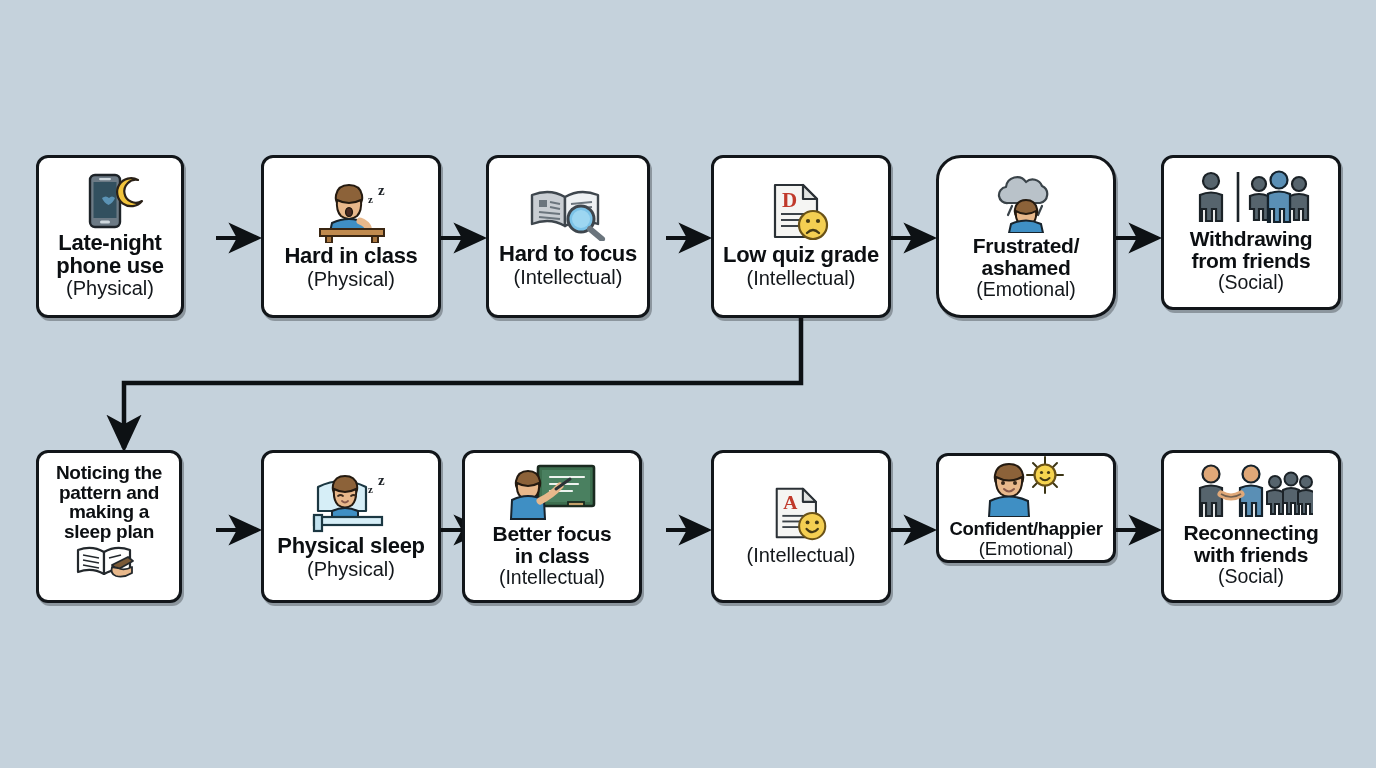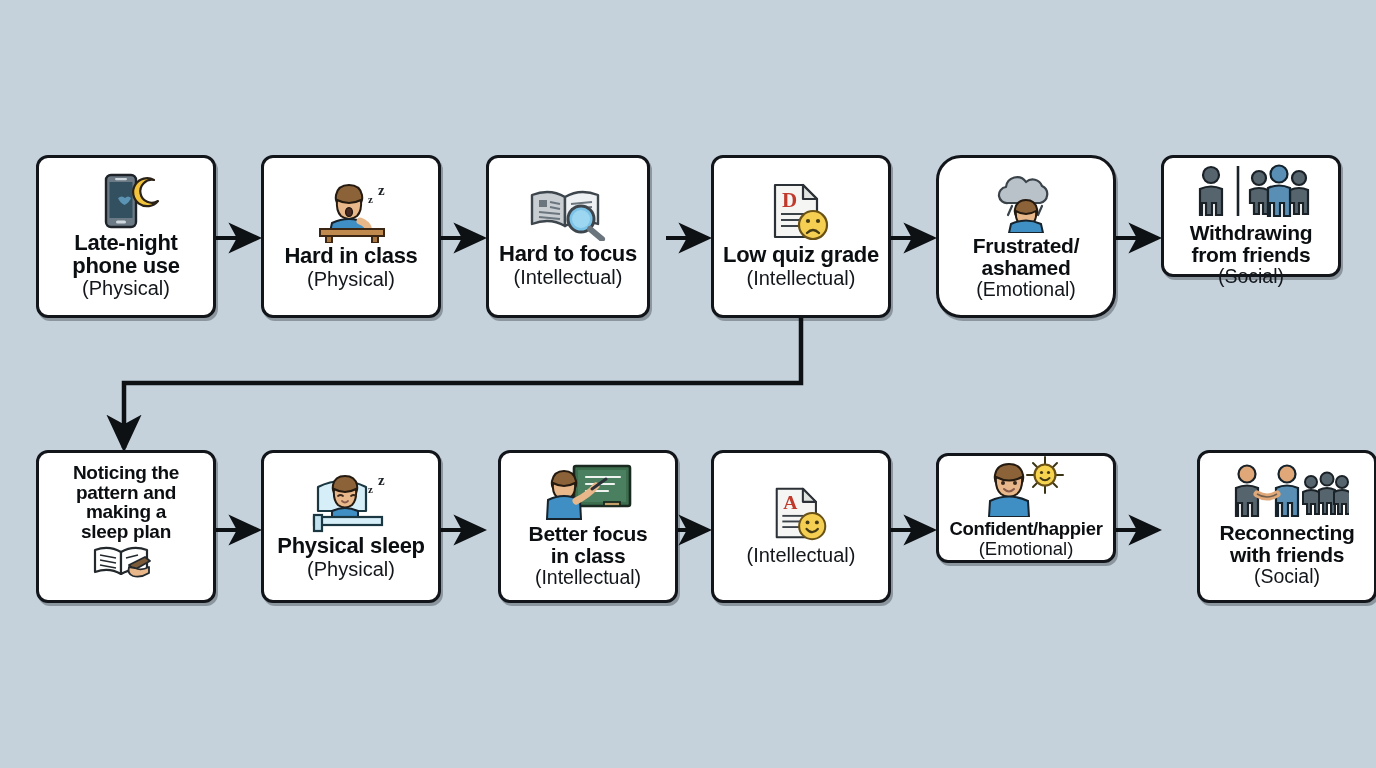"Late-night" div.node { width: 180px -> 148px }
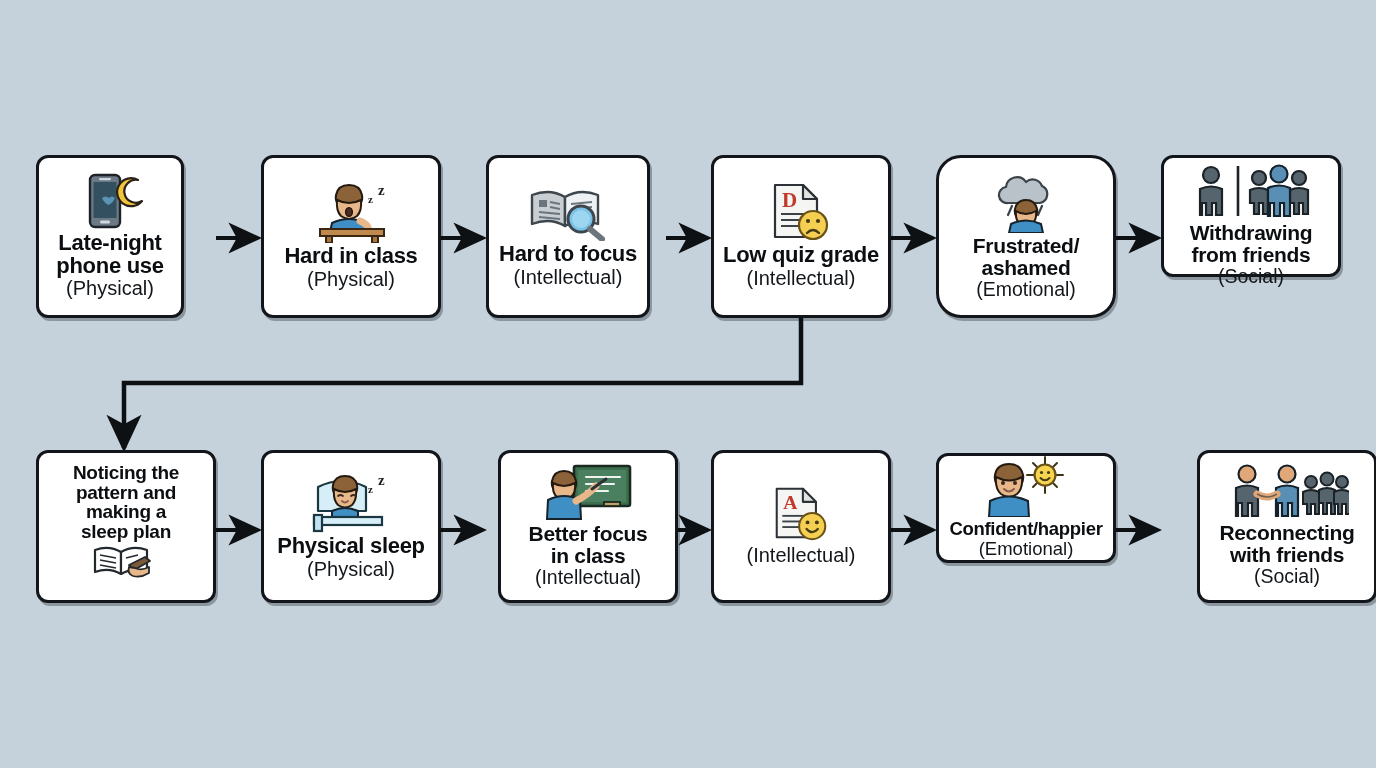"Withdrawing" div.node { height: 122px -> 155px; justify-content: space-between -> none }
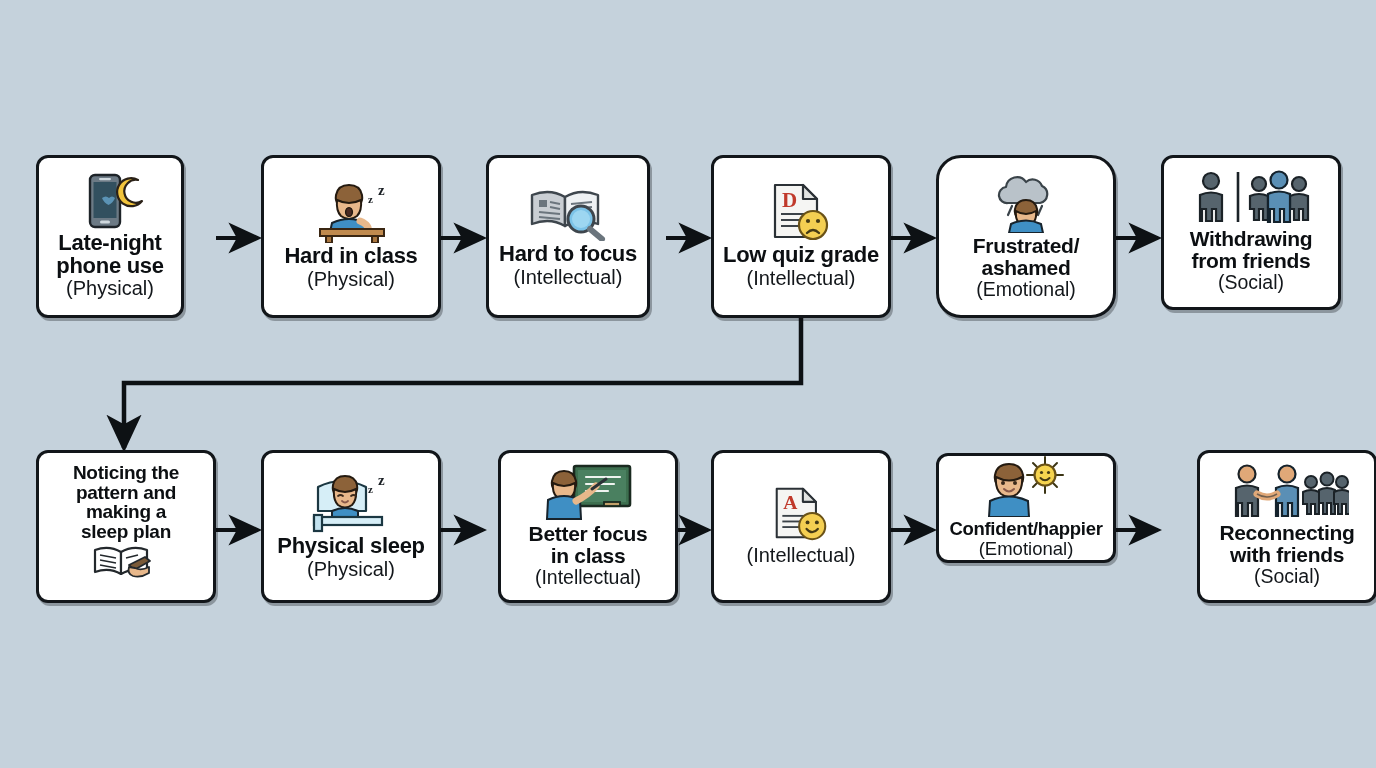"Noticing the" div.node { width: 180px -> 146px }
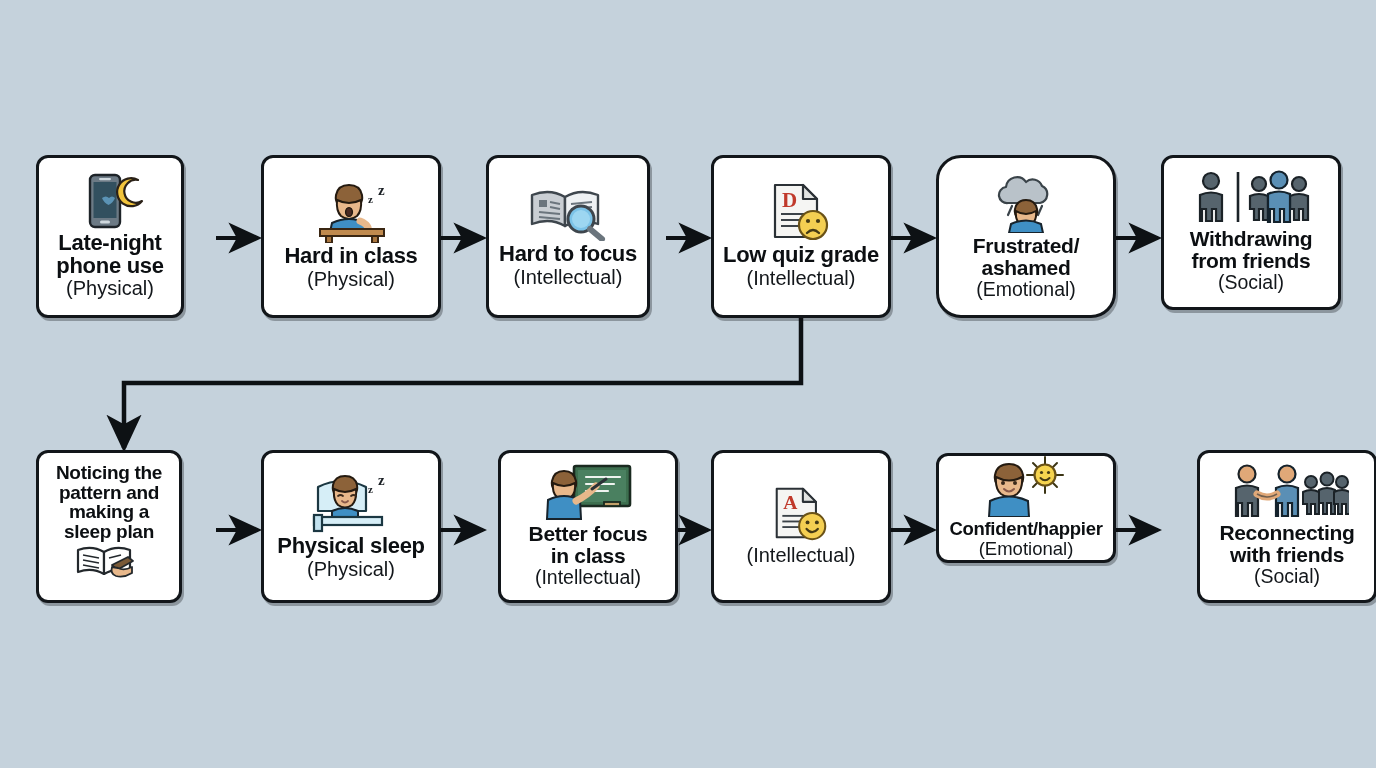"Better focus" div.node { left: 498px -> 462px }
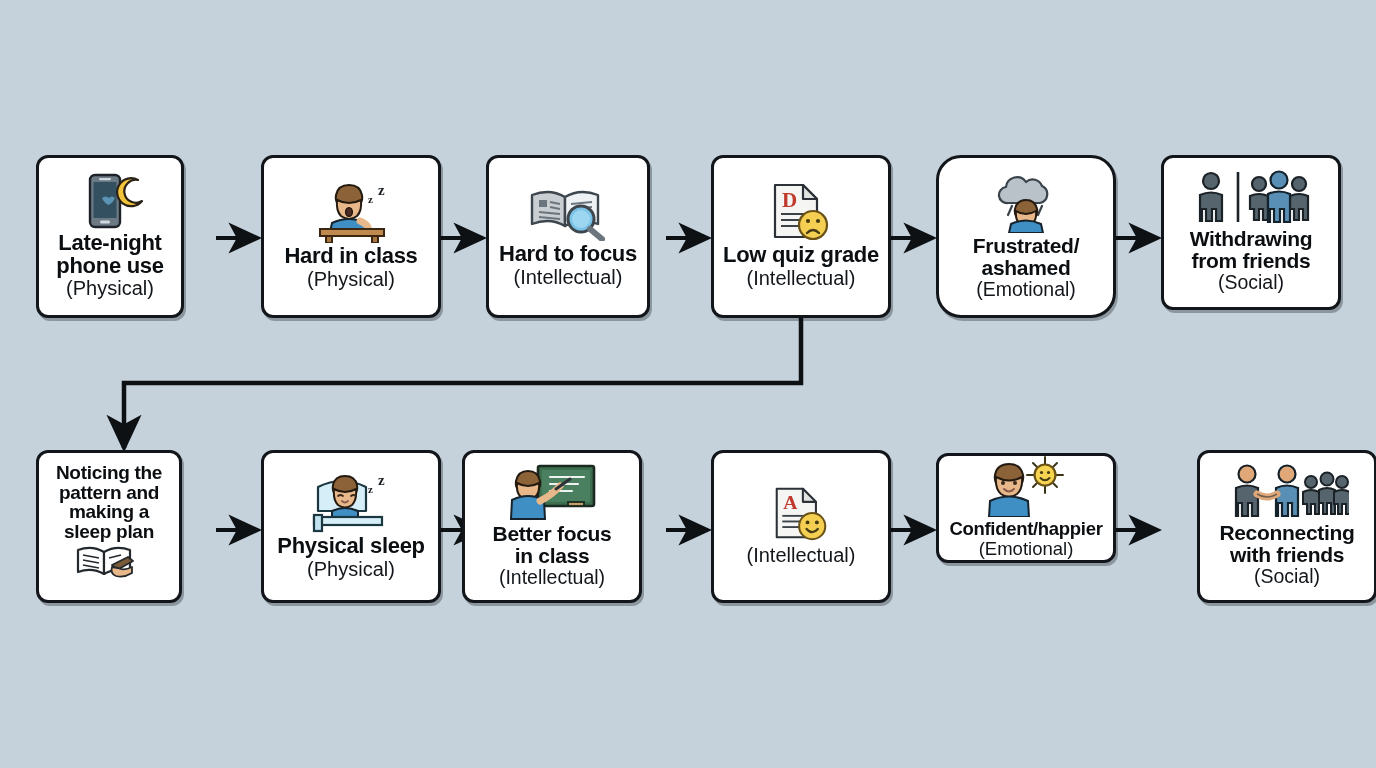"Reconnecting" div.node { margin-left: 36px -> none }
